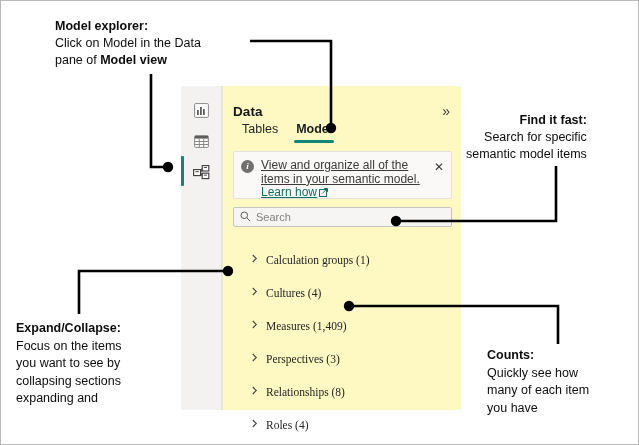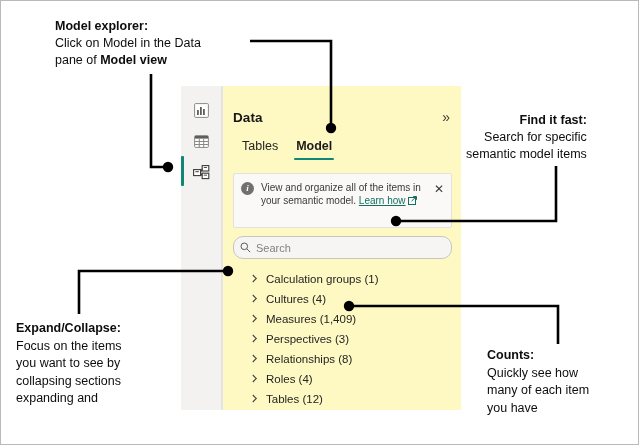"View and organize all of" #info-text { font-size: 10px -> 12px; text-decoration: none -> underline }
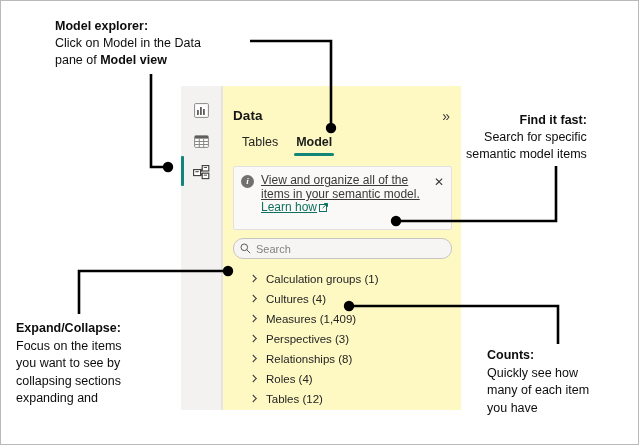"Search" #search-box { border-radius: 10px -> 2px }
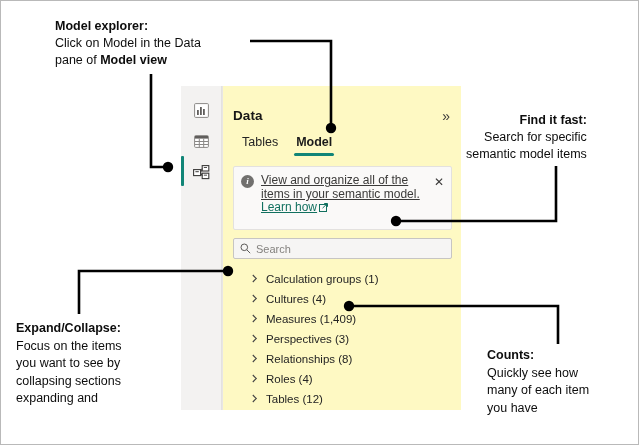"Calculation groups (1)" .tree-item { align-items: center -> none; font-family: none -> Liberation Serif, serif; margin: 0 0 3px 17px -> 16px 0 3px 17px }
